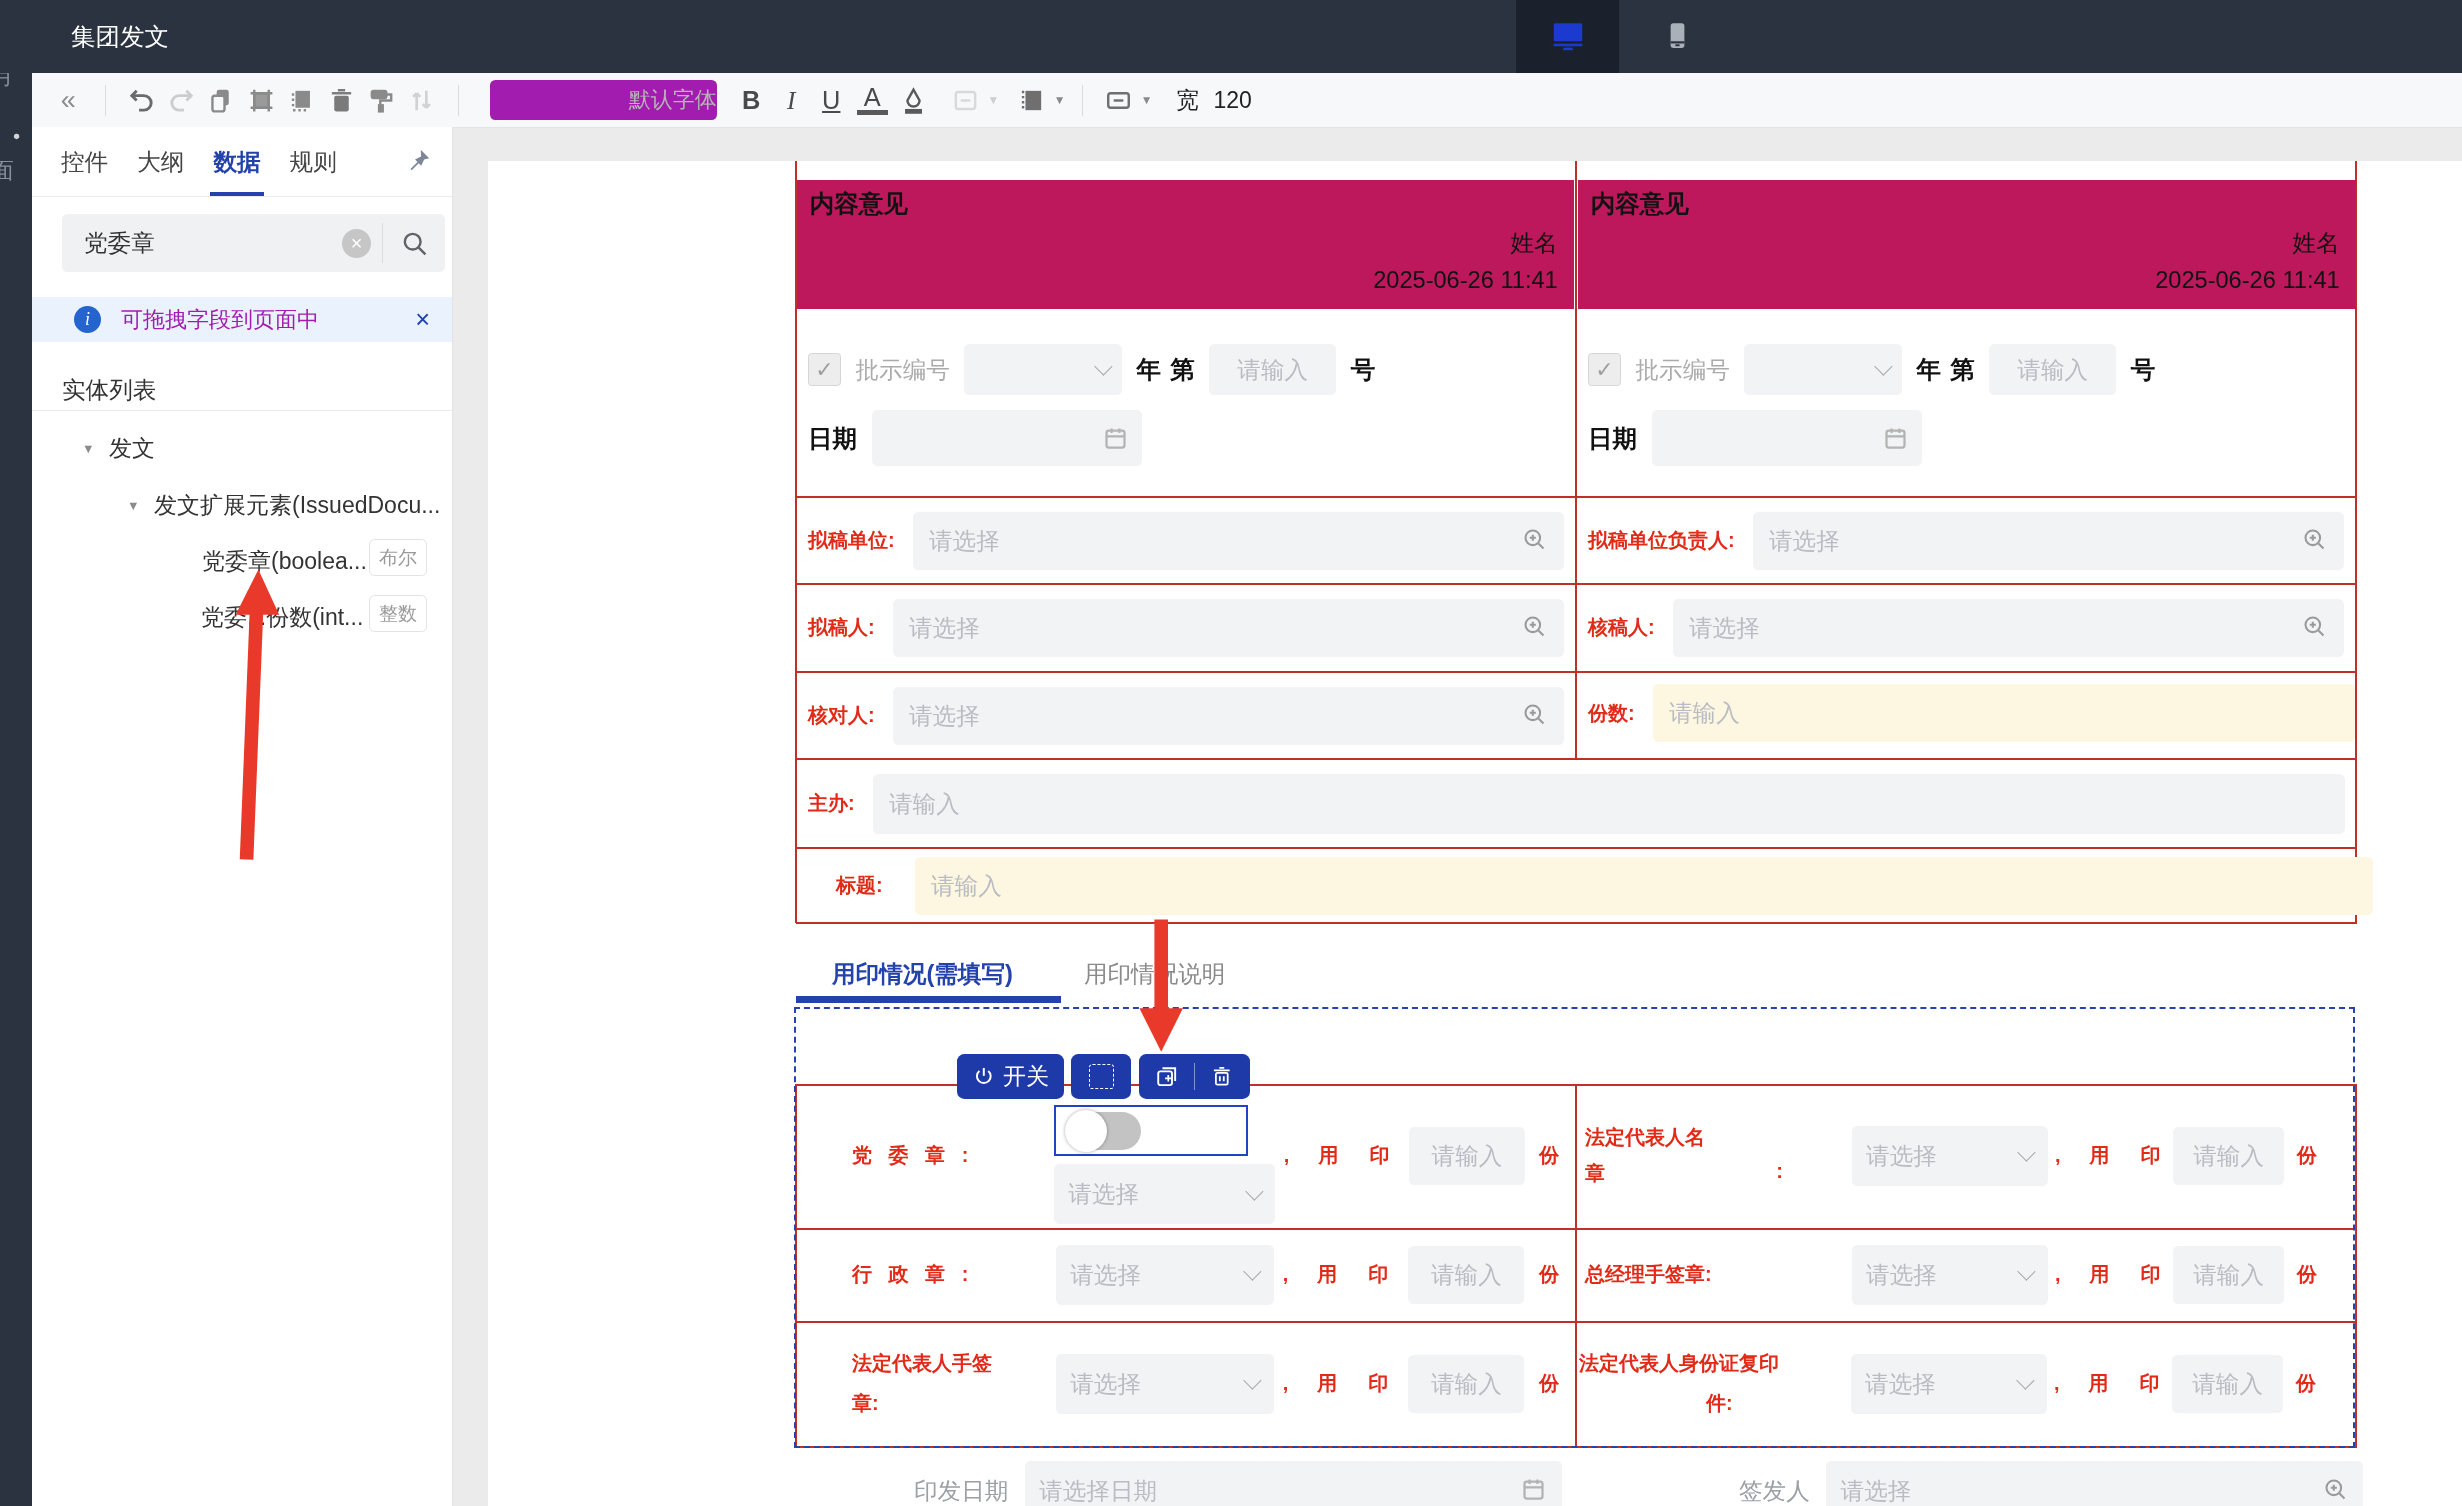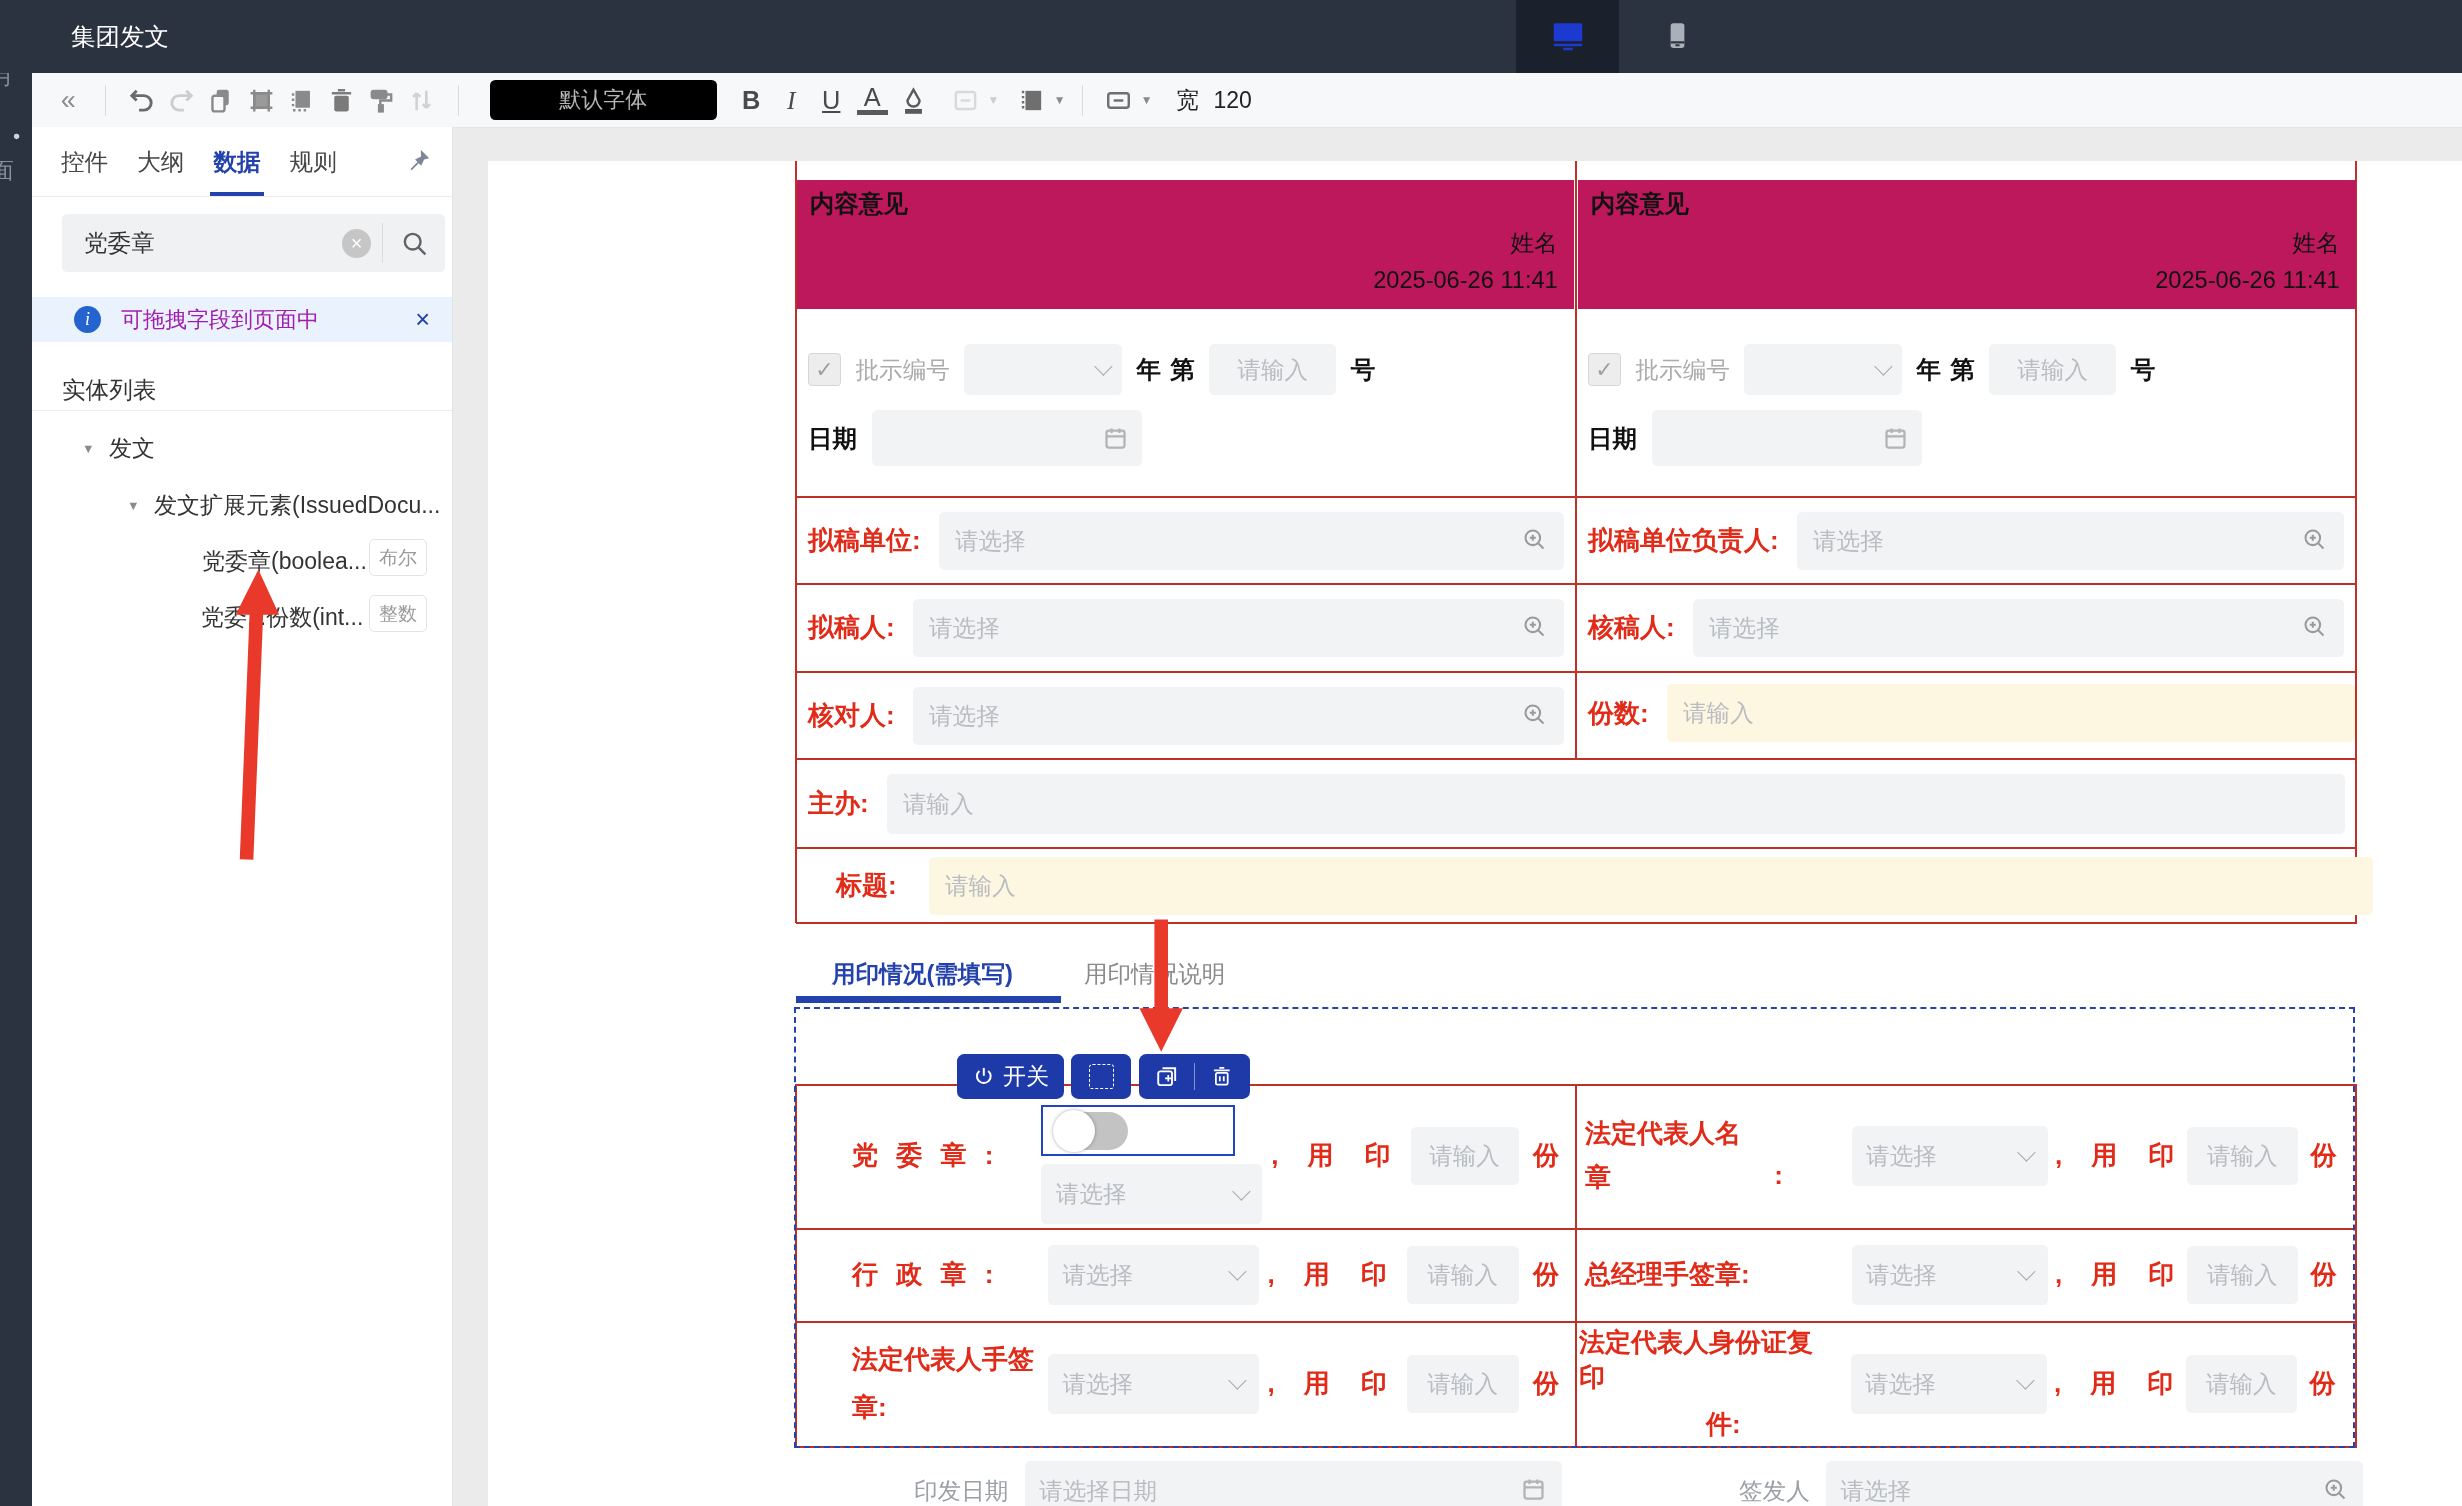"默认字体" .fontbox { background: #000000 -> #a21caf; justify-content: center -> flex-end }
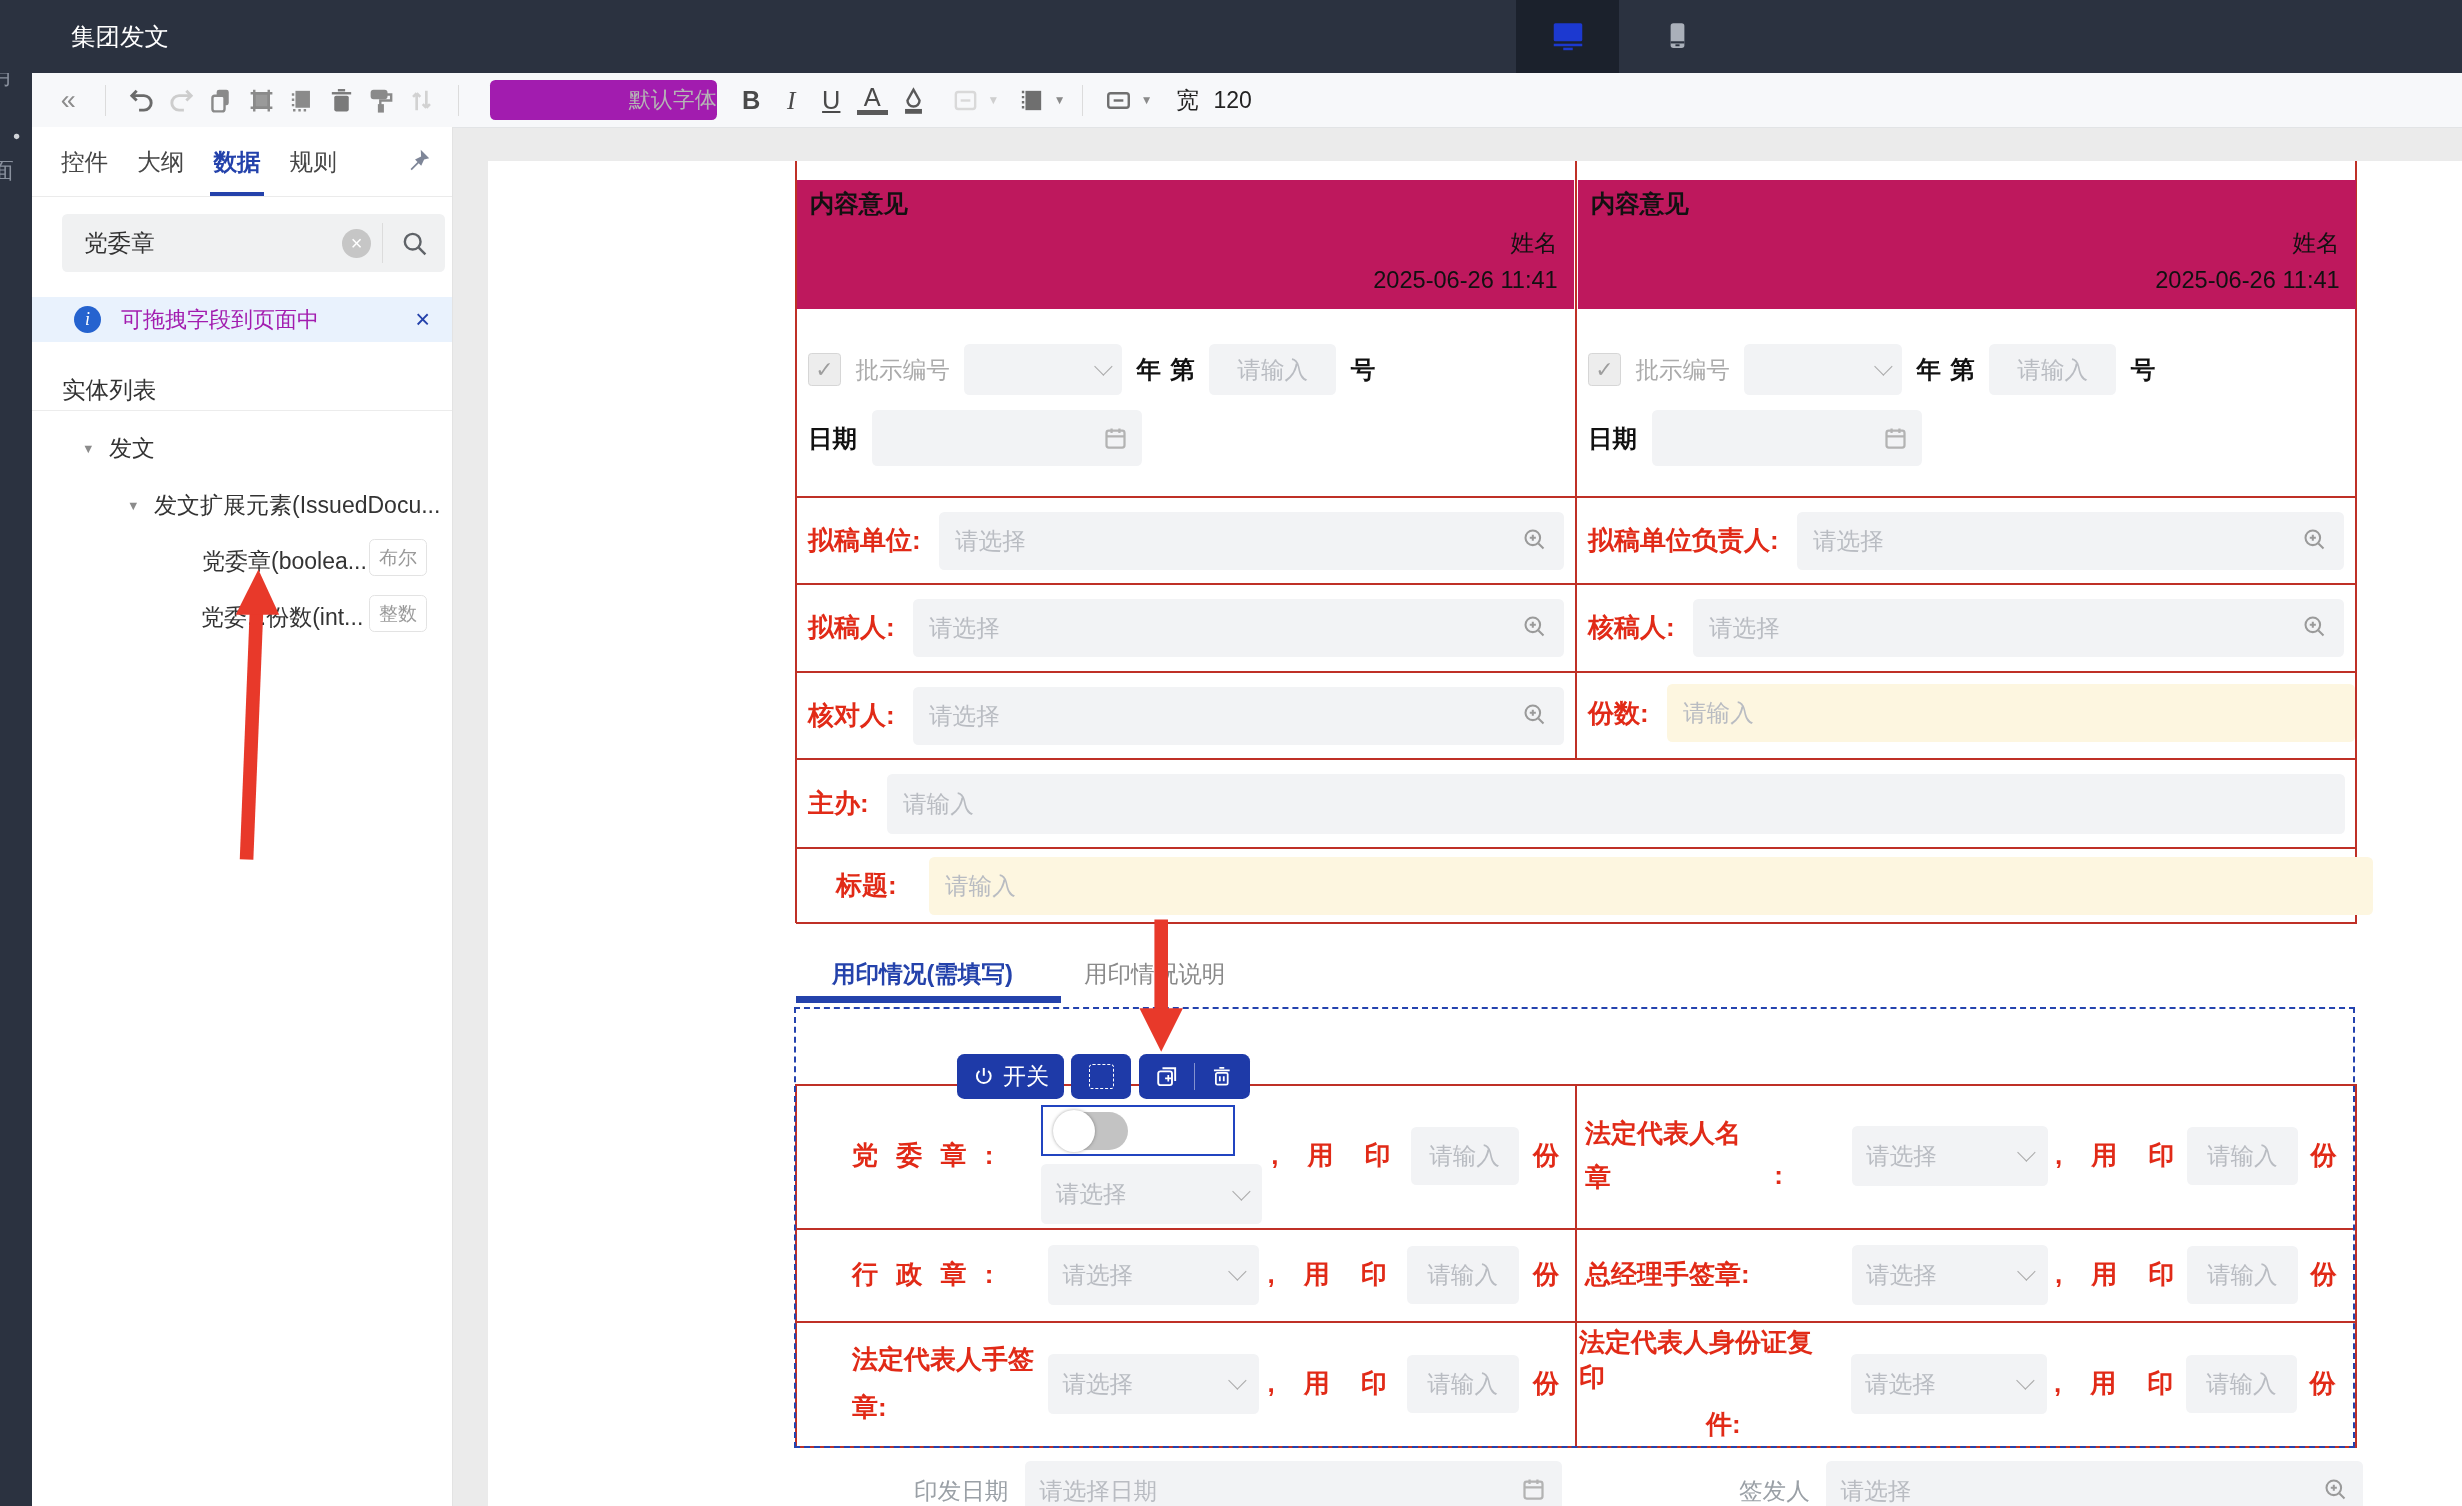"拟稿单位:" .rl { font-size: 26px -> 20px }
